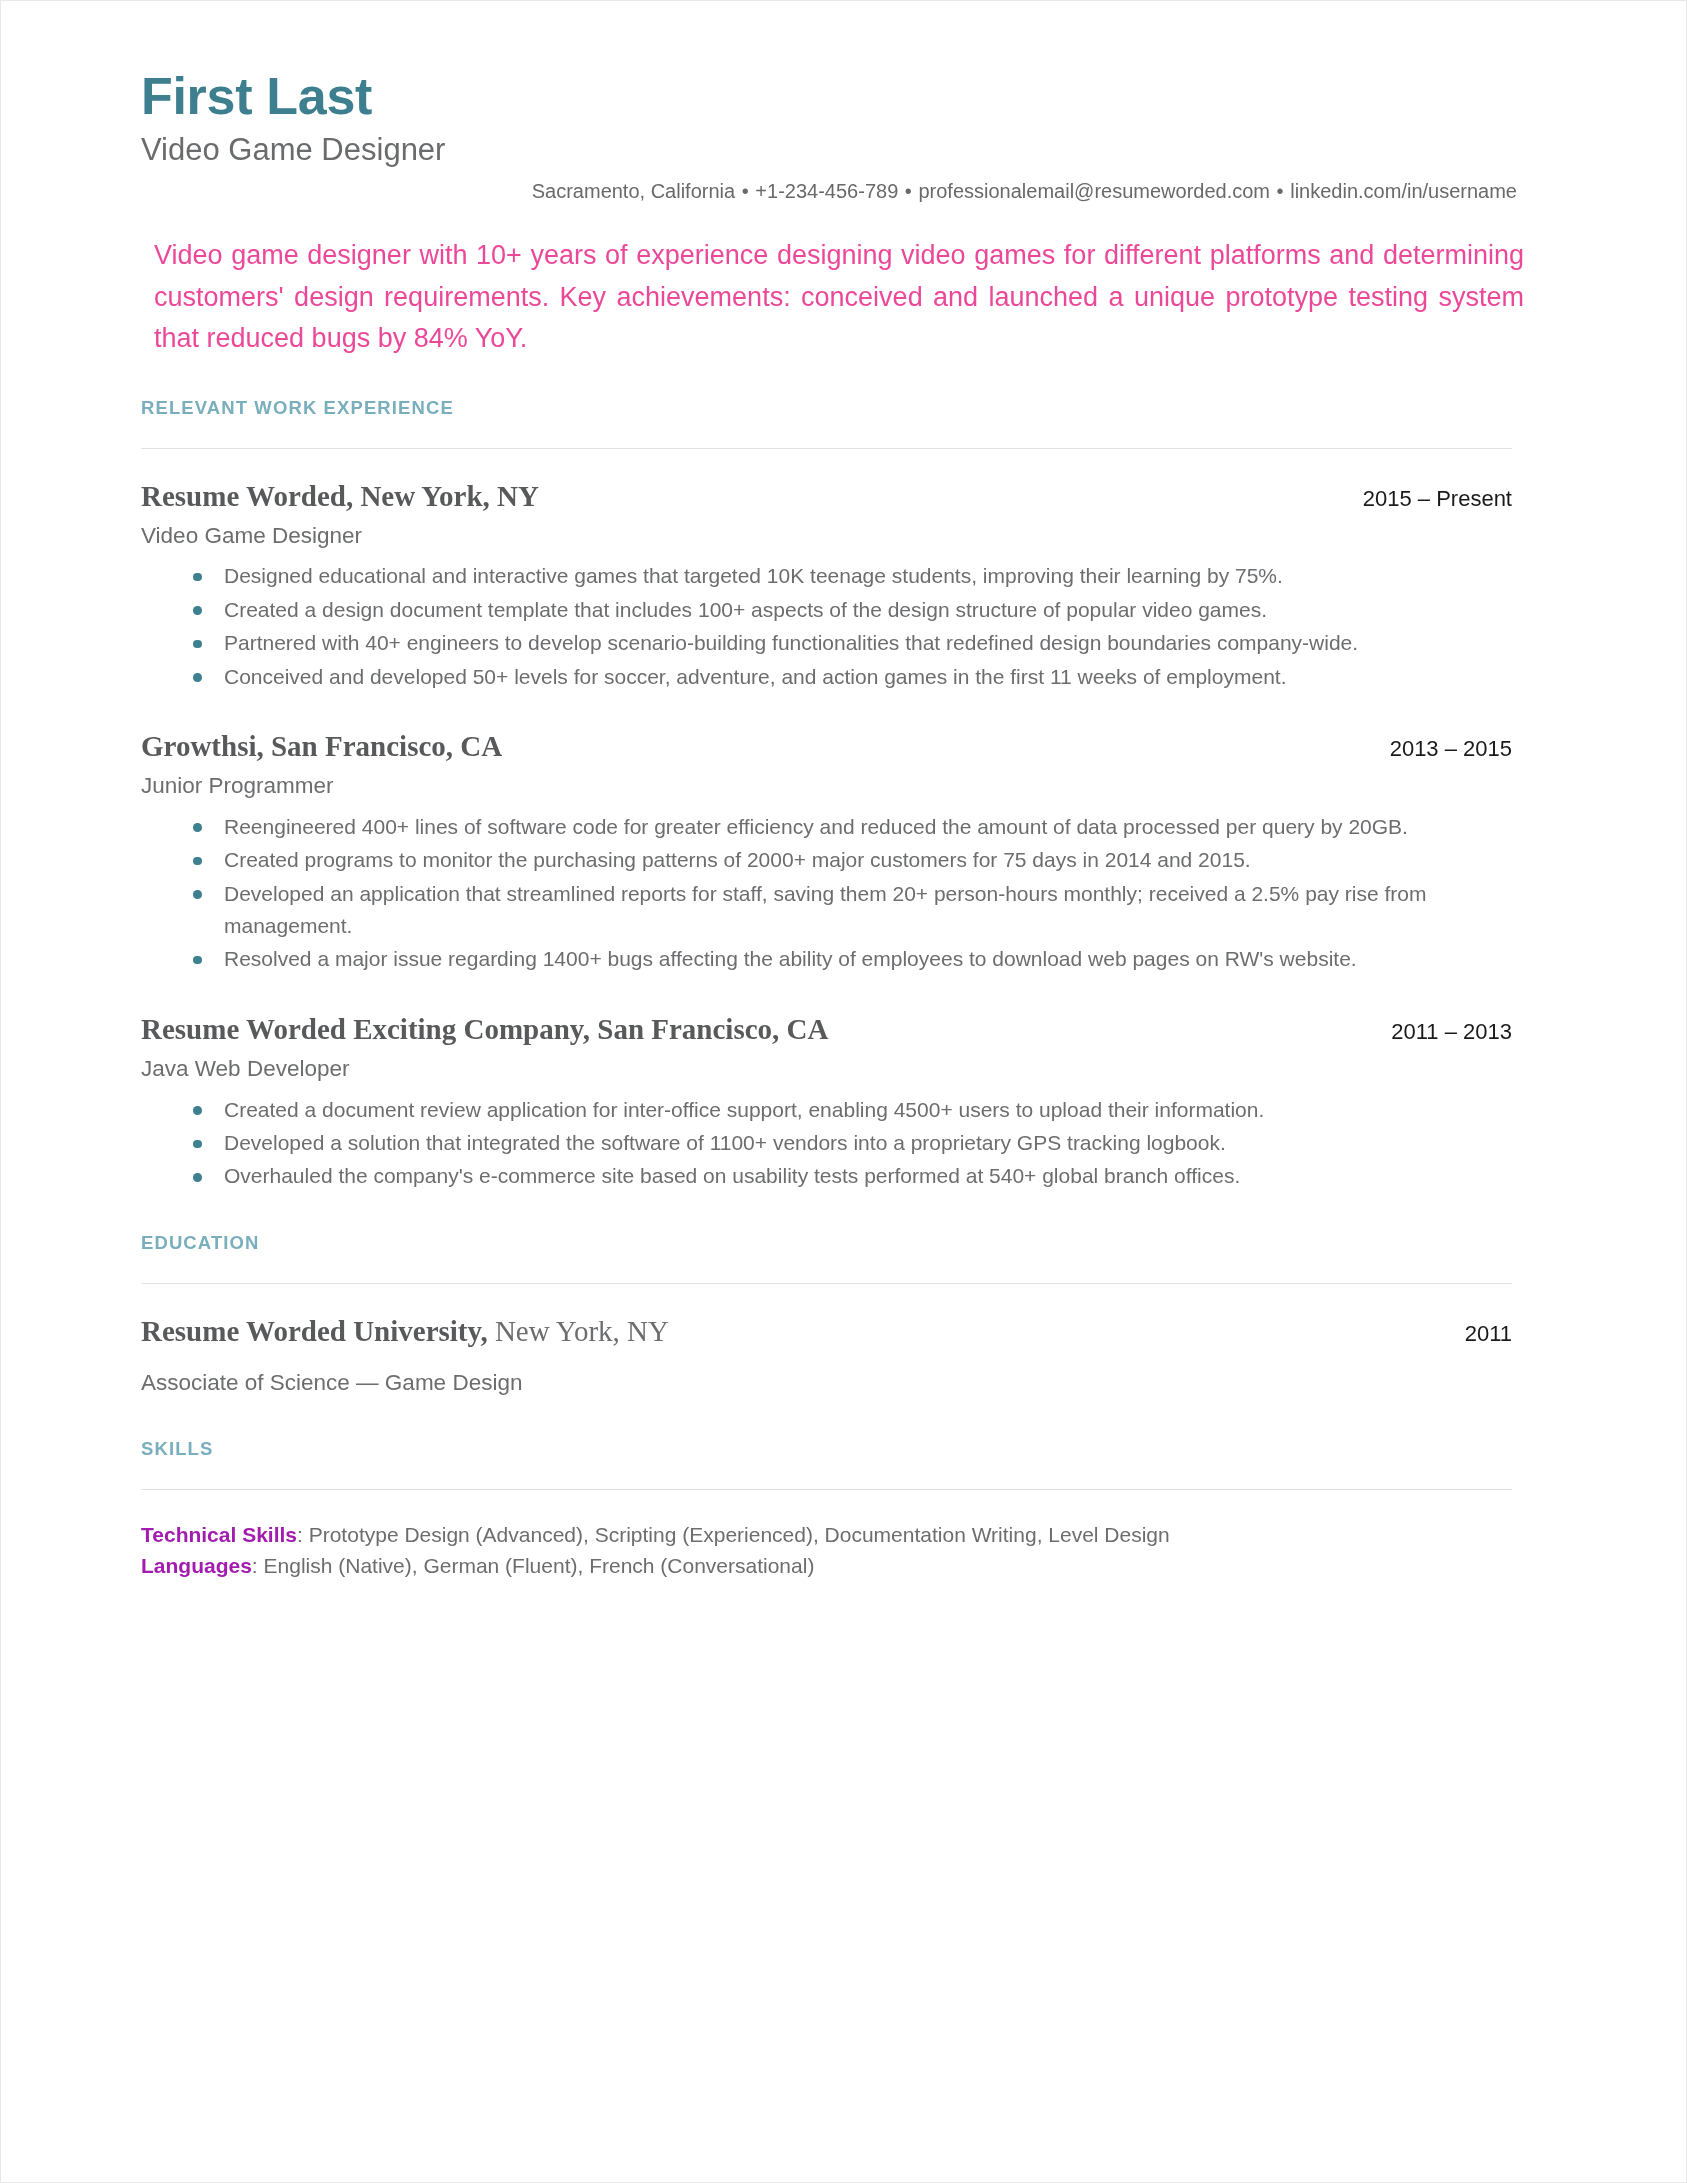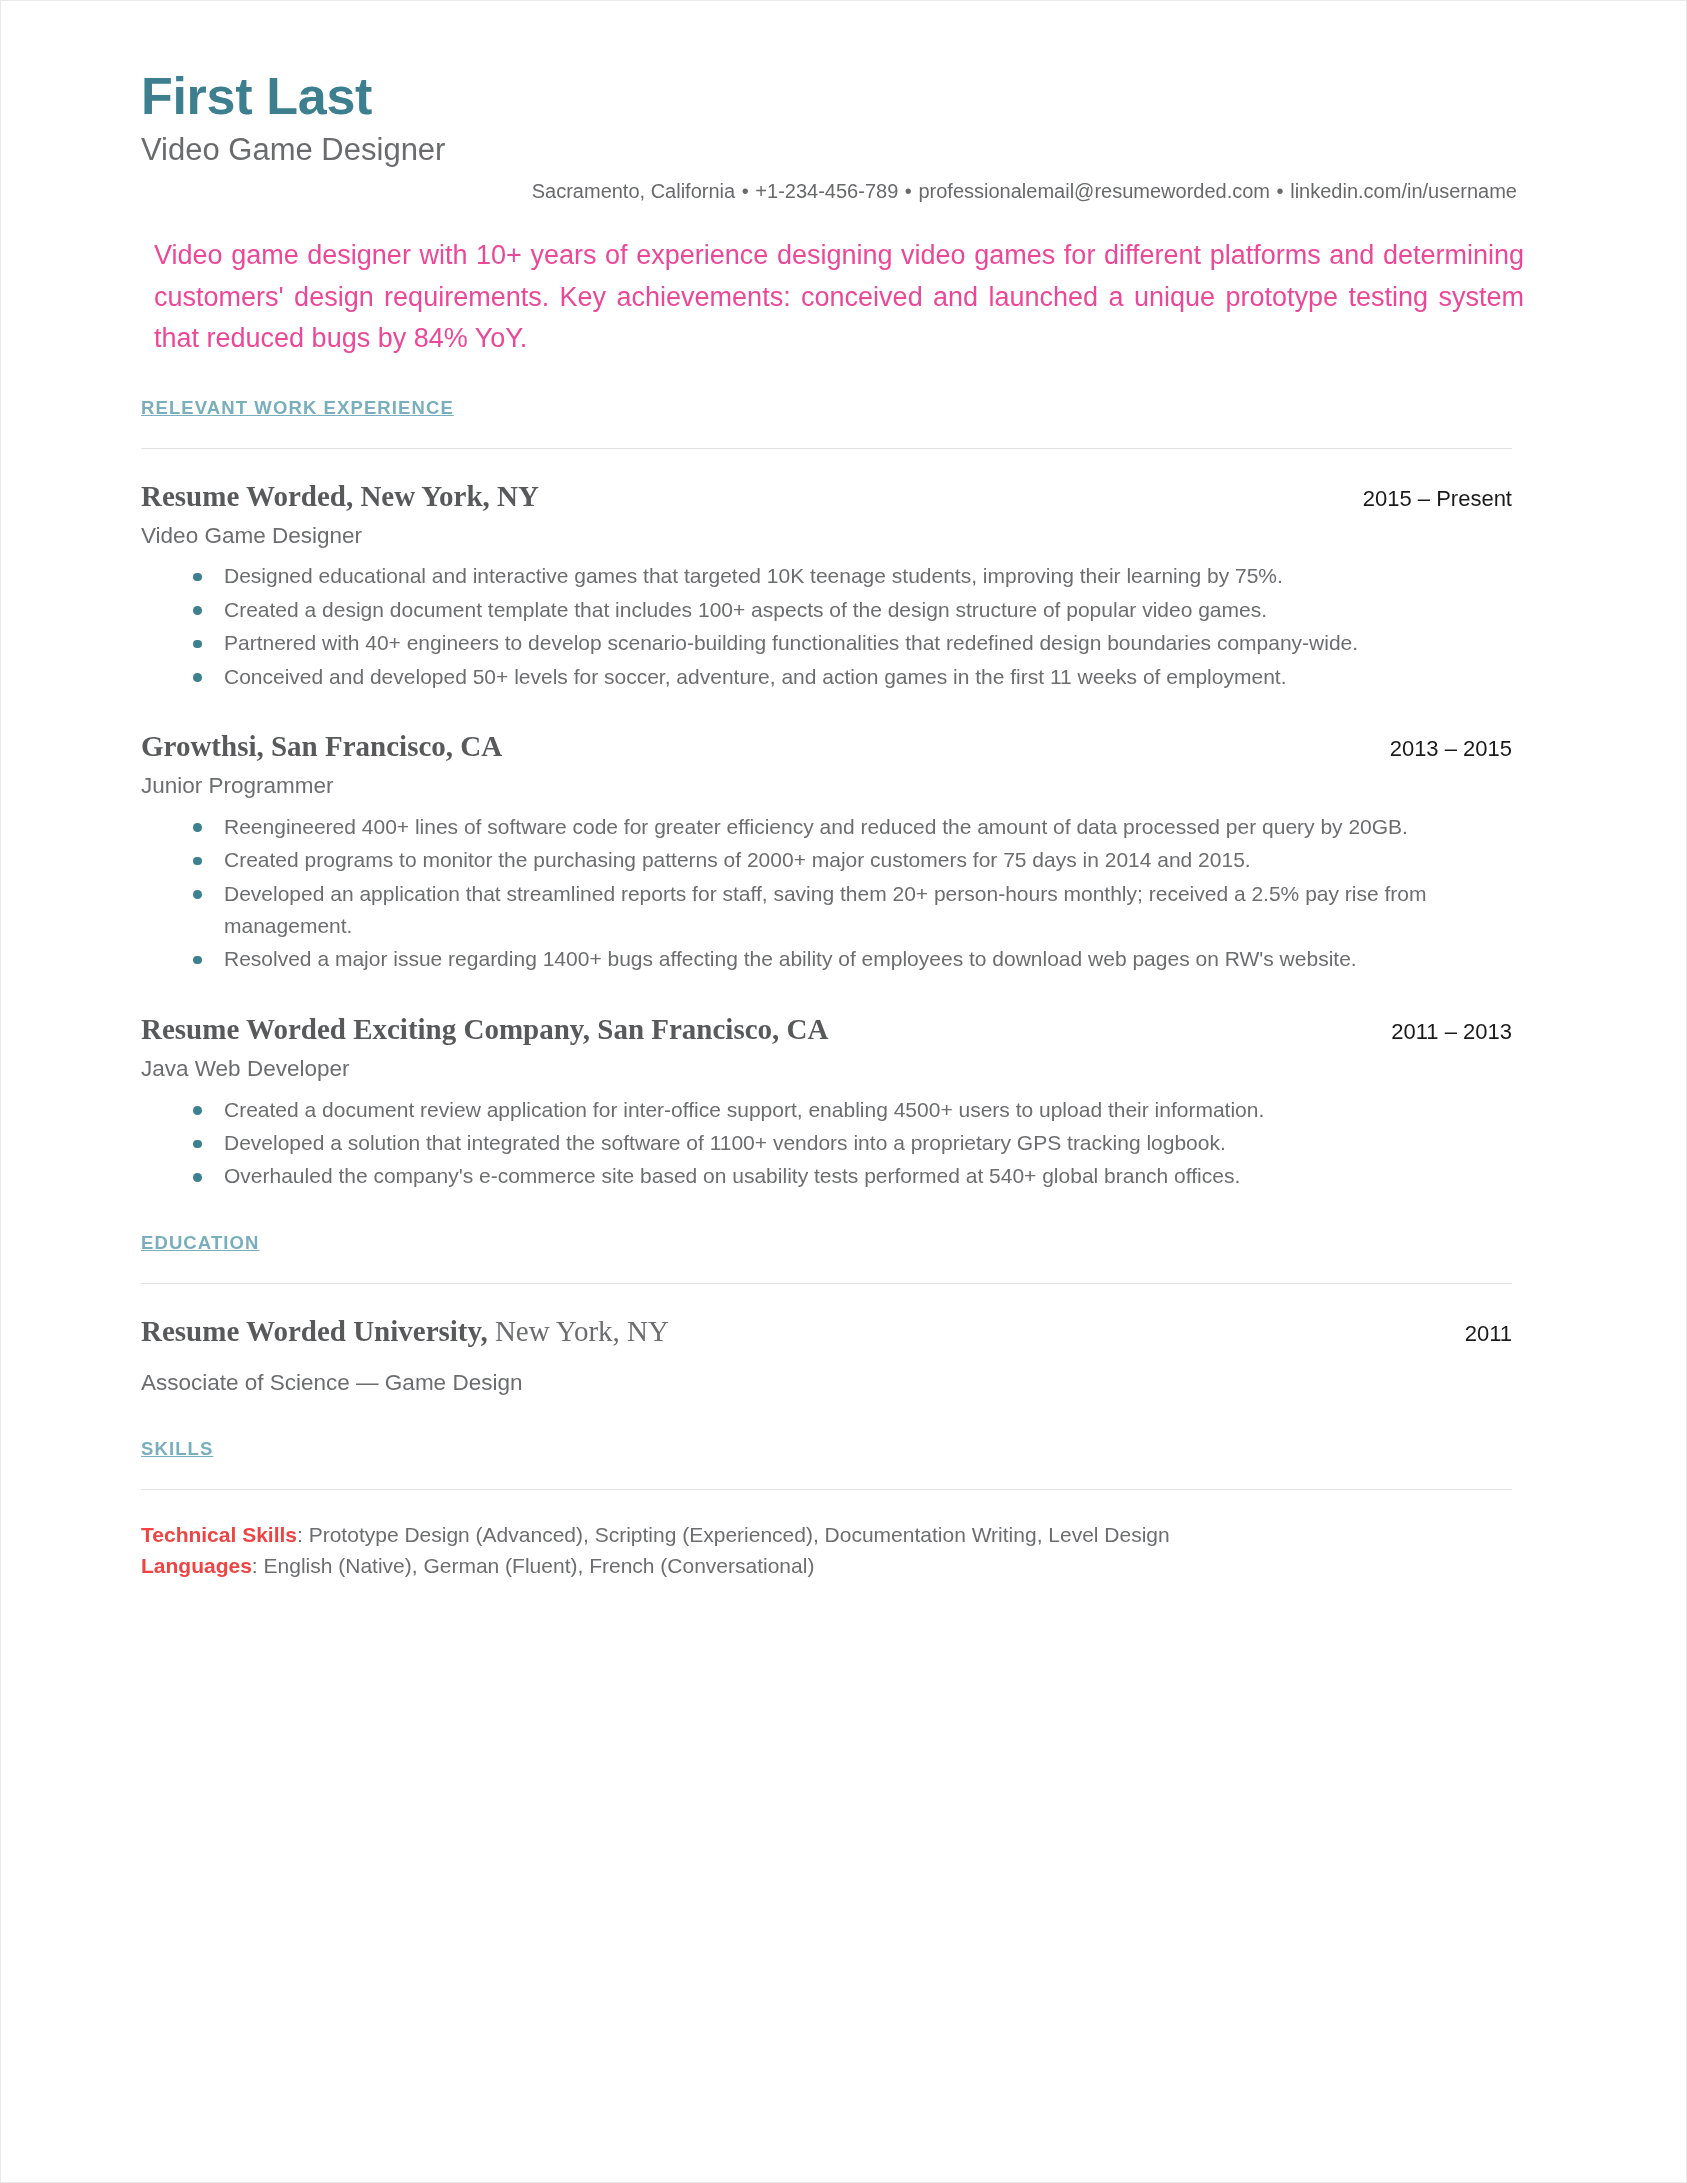"RELEVANT WORK EXPERIENCE" .section-header { text-decoration: underline -> none }
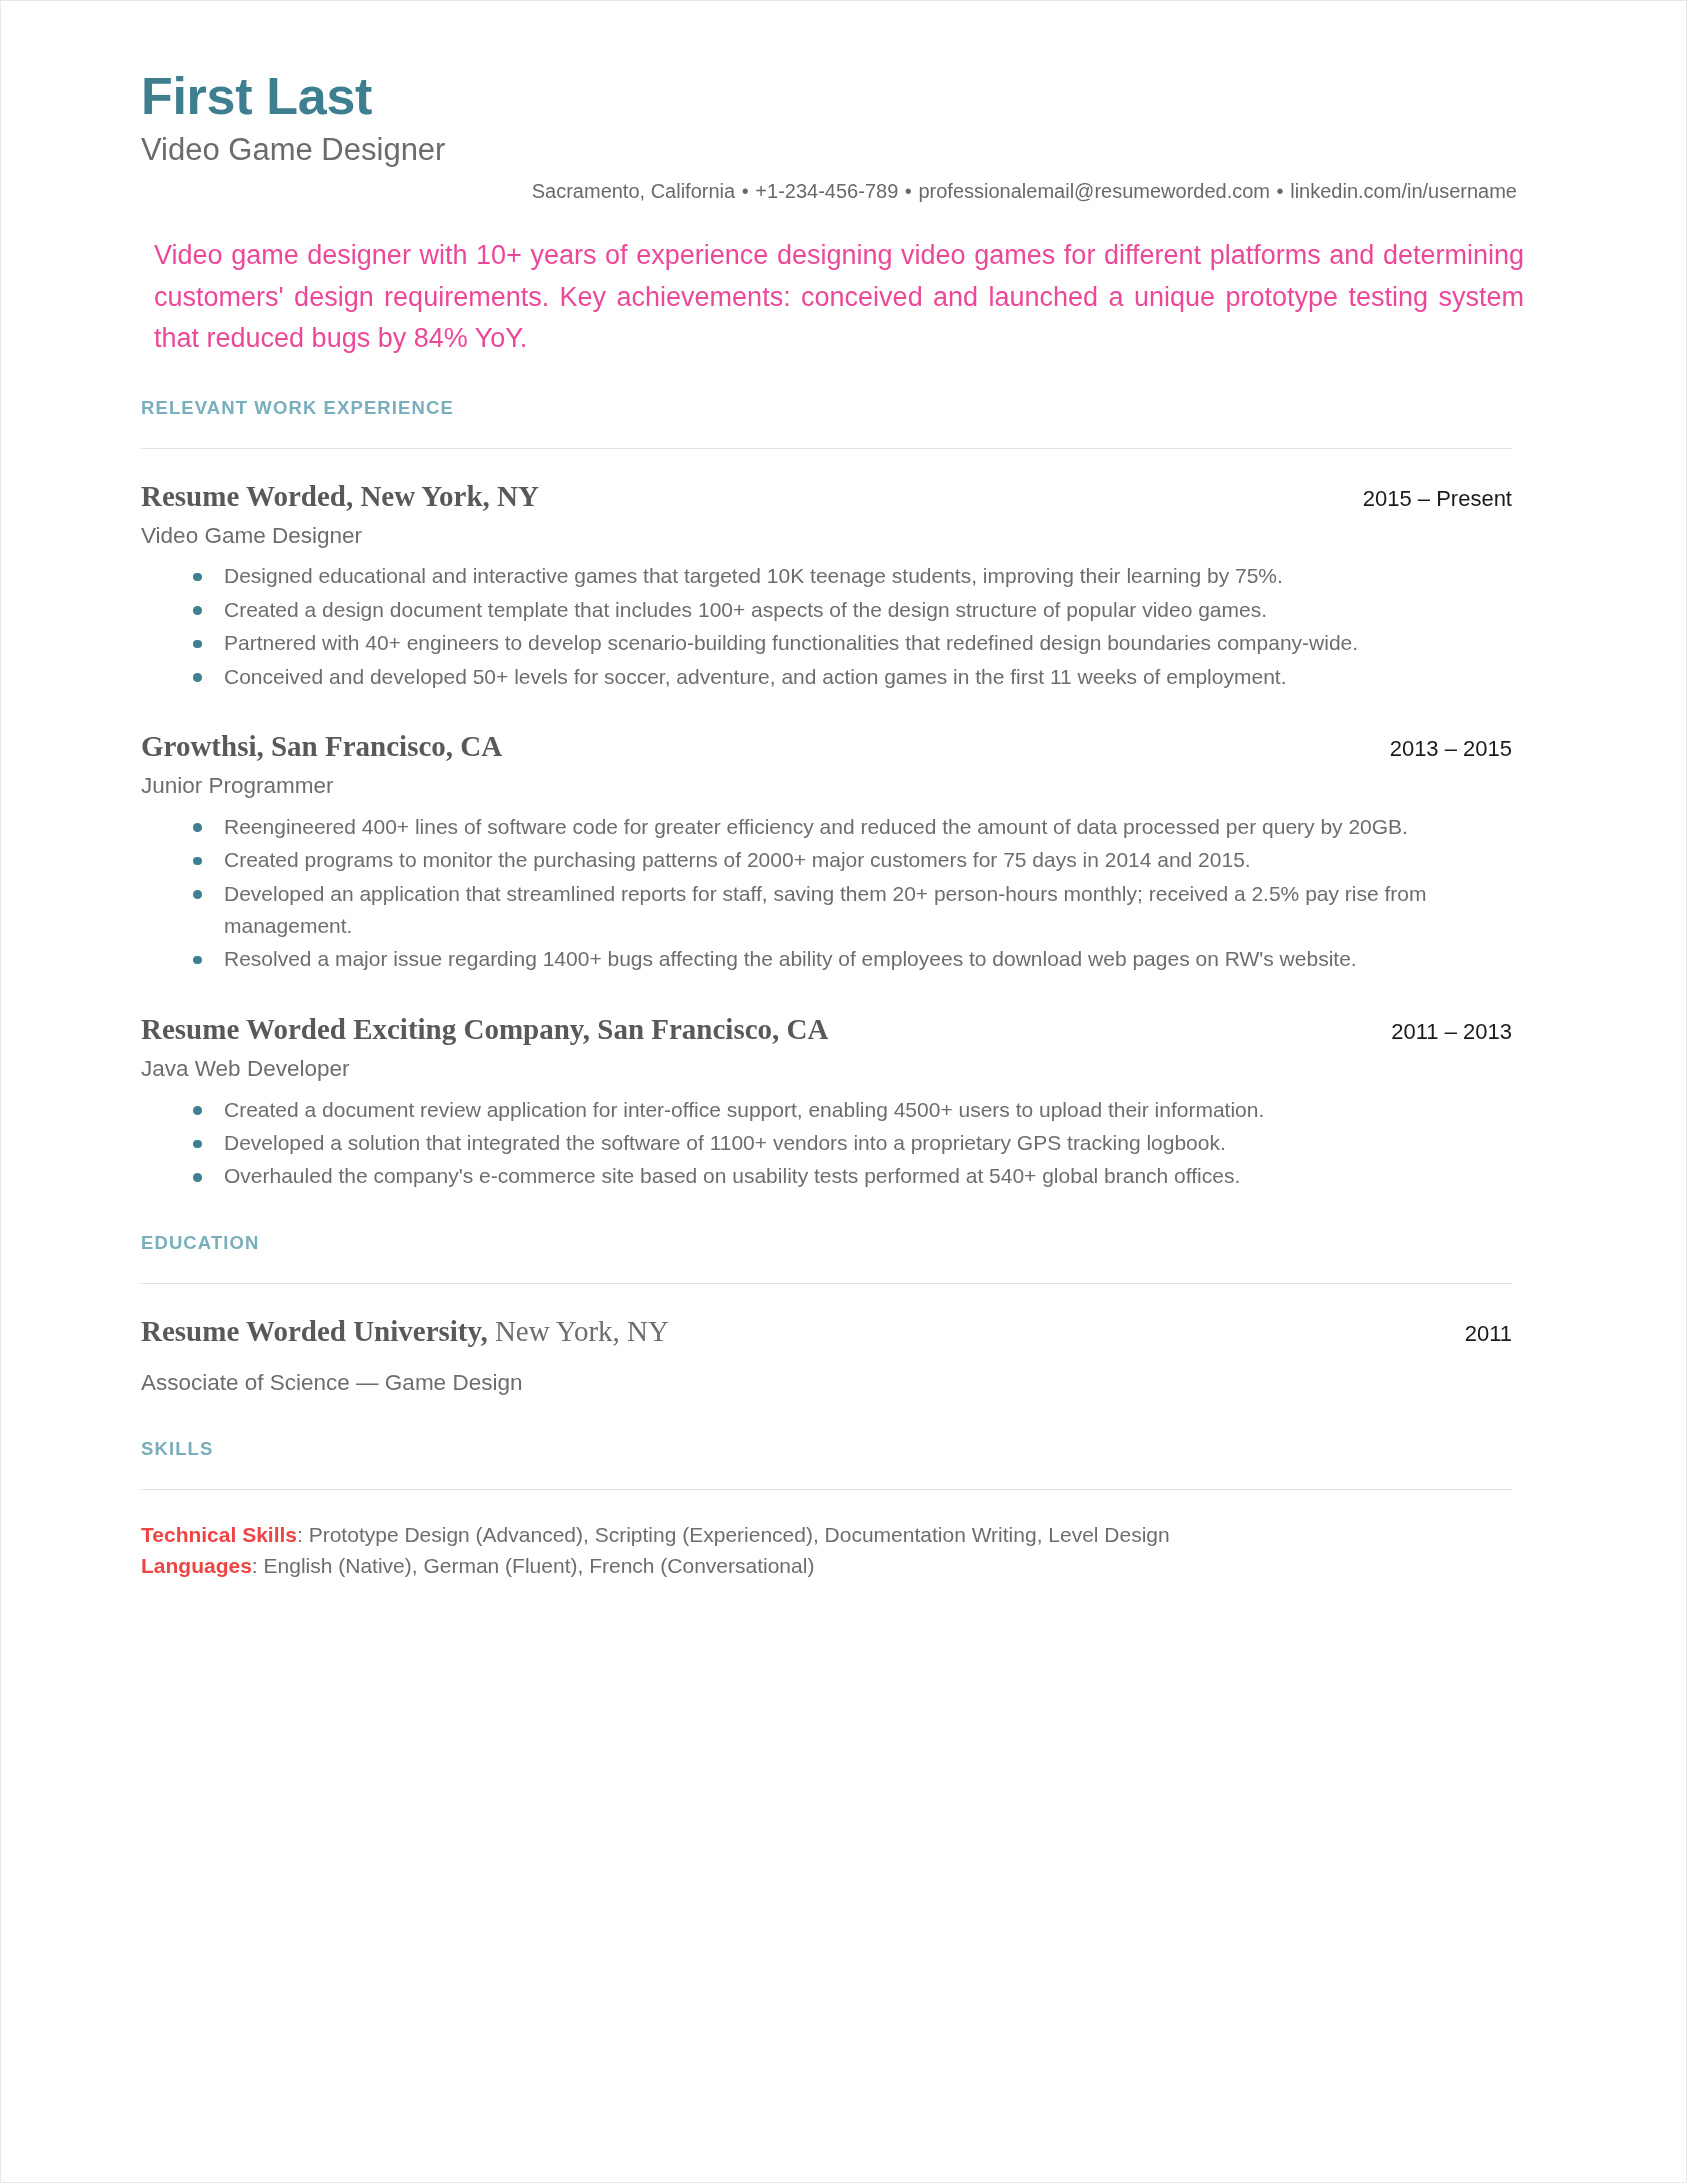"Technical Skills" .skills-line b { color: #ef4444 -> #a21caf }
